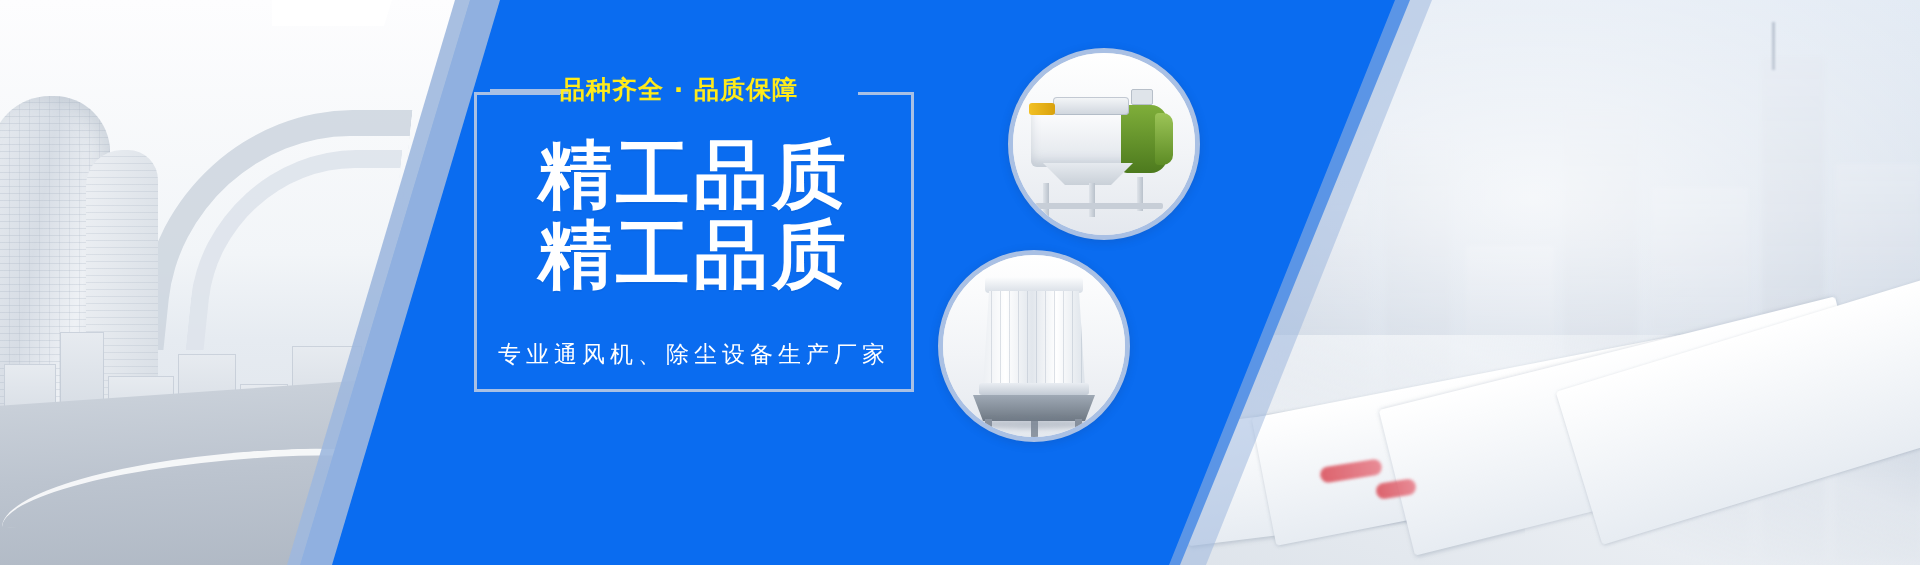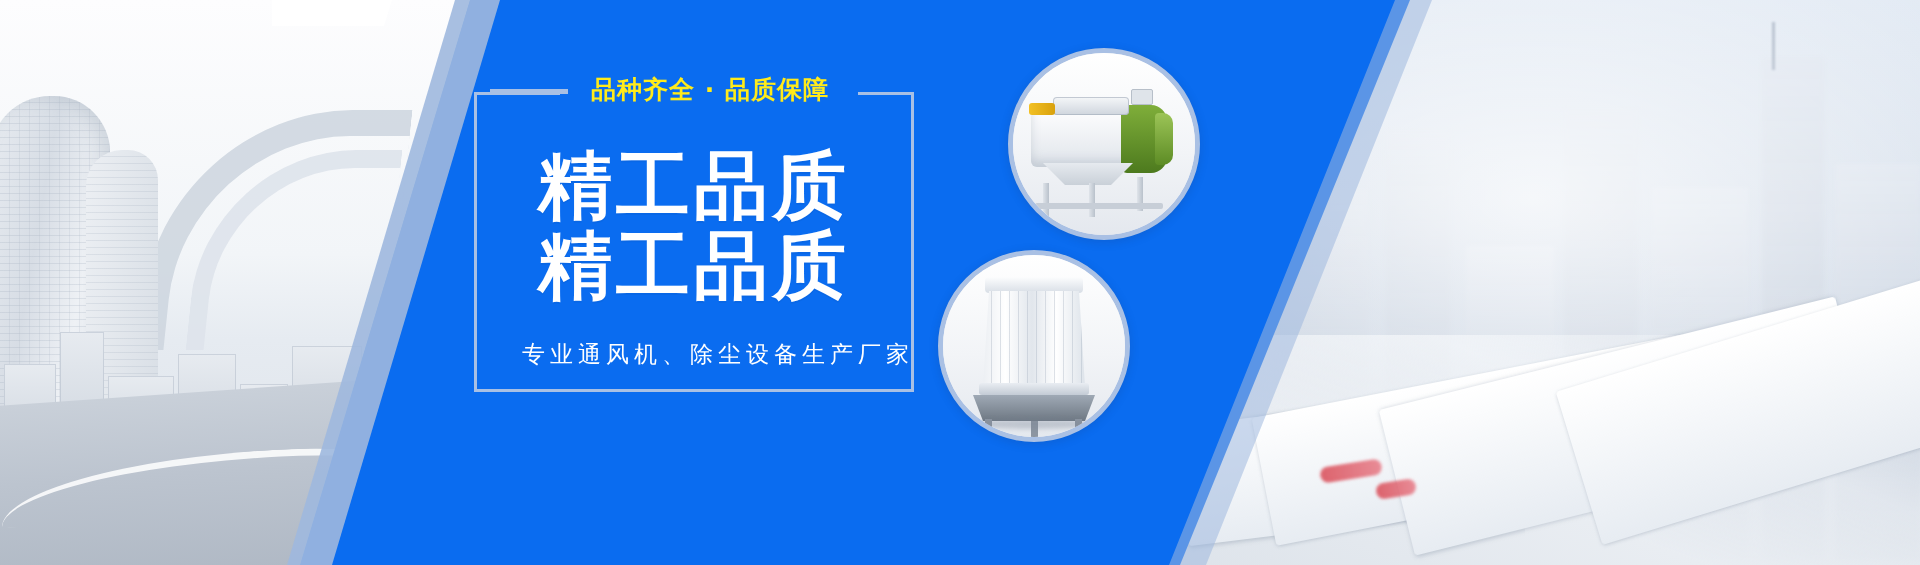"品种齐全 · 品质保障" .tagline { text-align: center -> none }
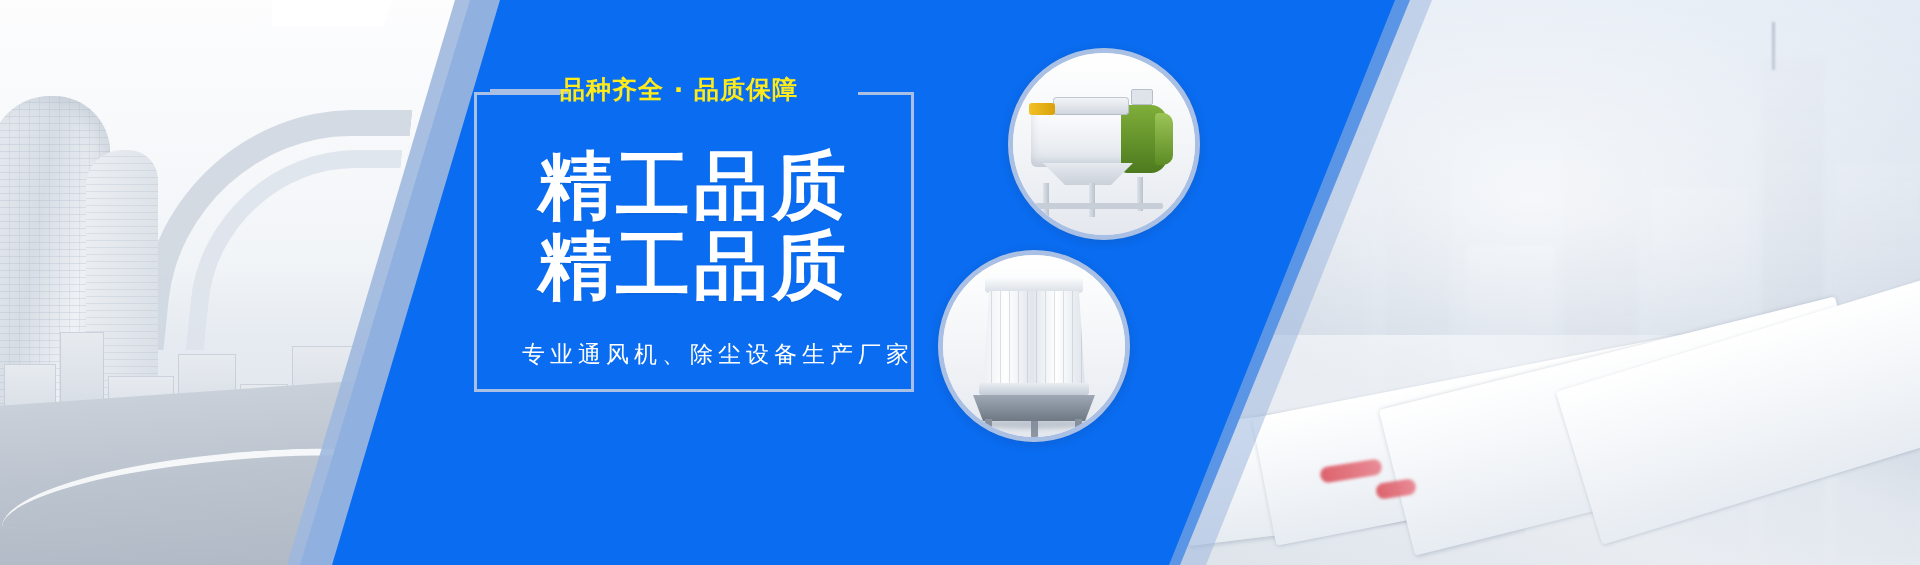"精工品质" .headline { margin-top: 11px -> none }
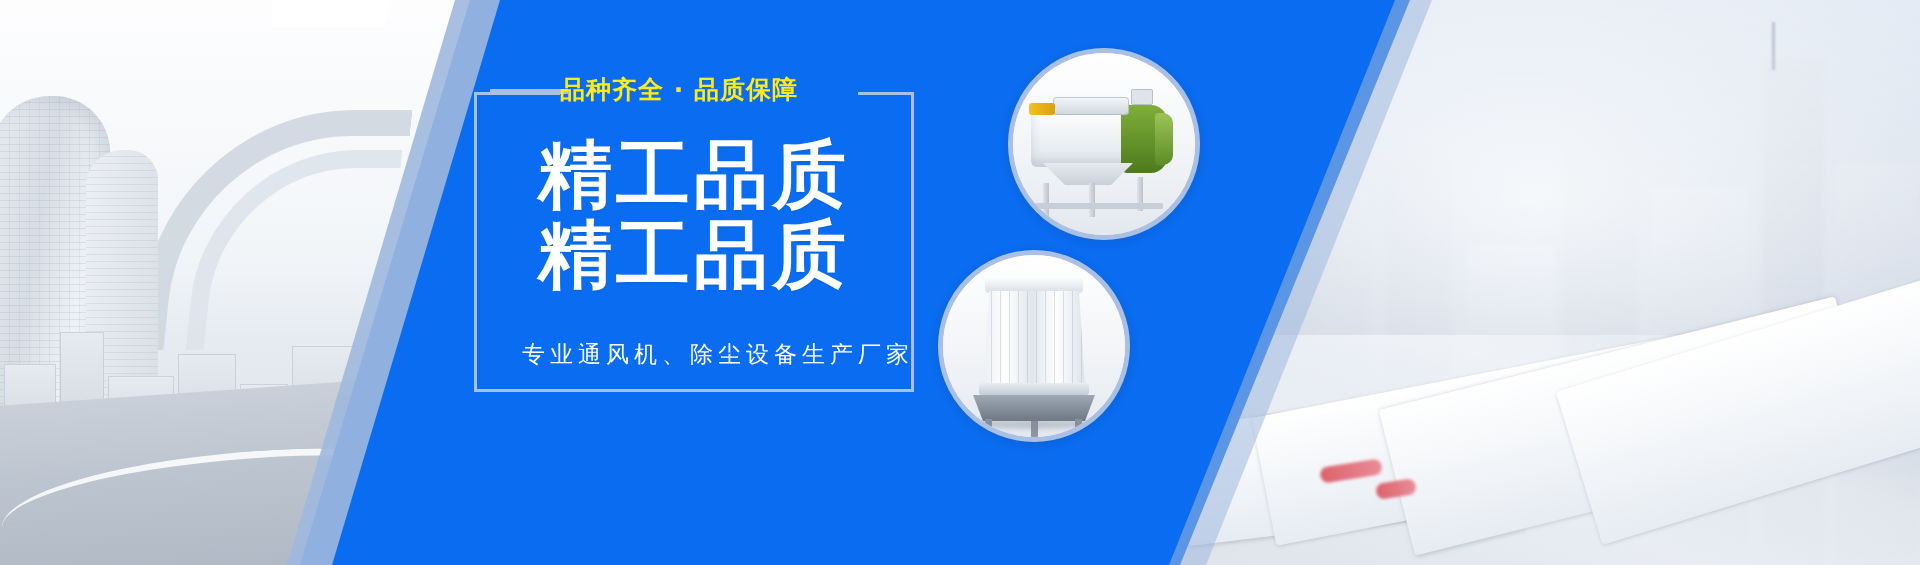"专业通风机、除尘设备生产厂家" .subtitle { text-align: right -> center }
